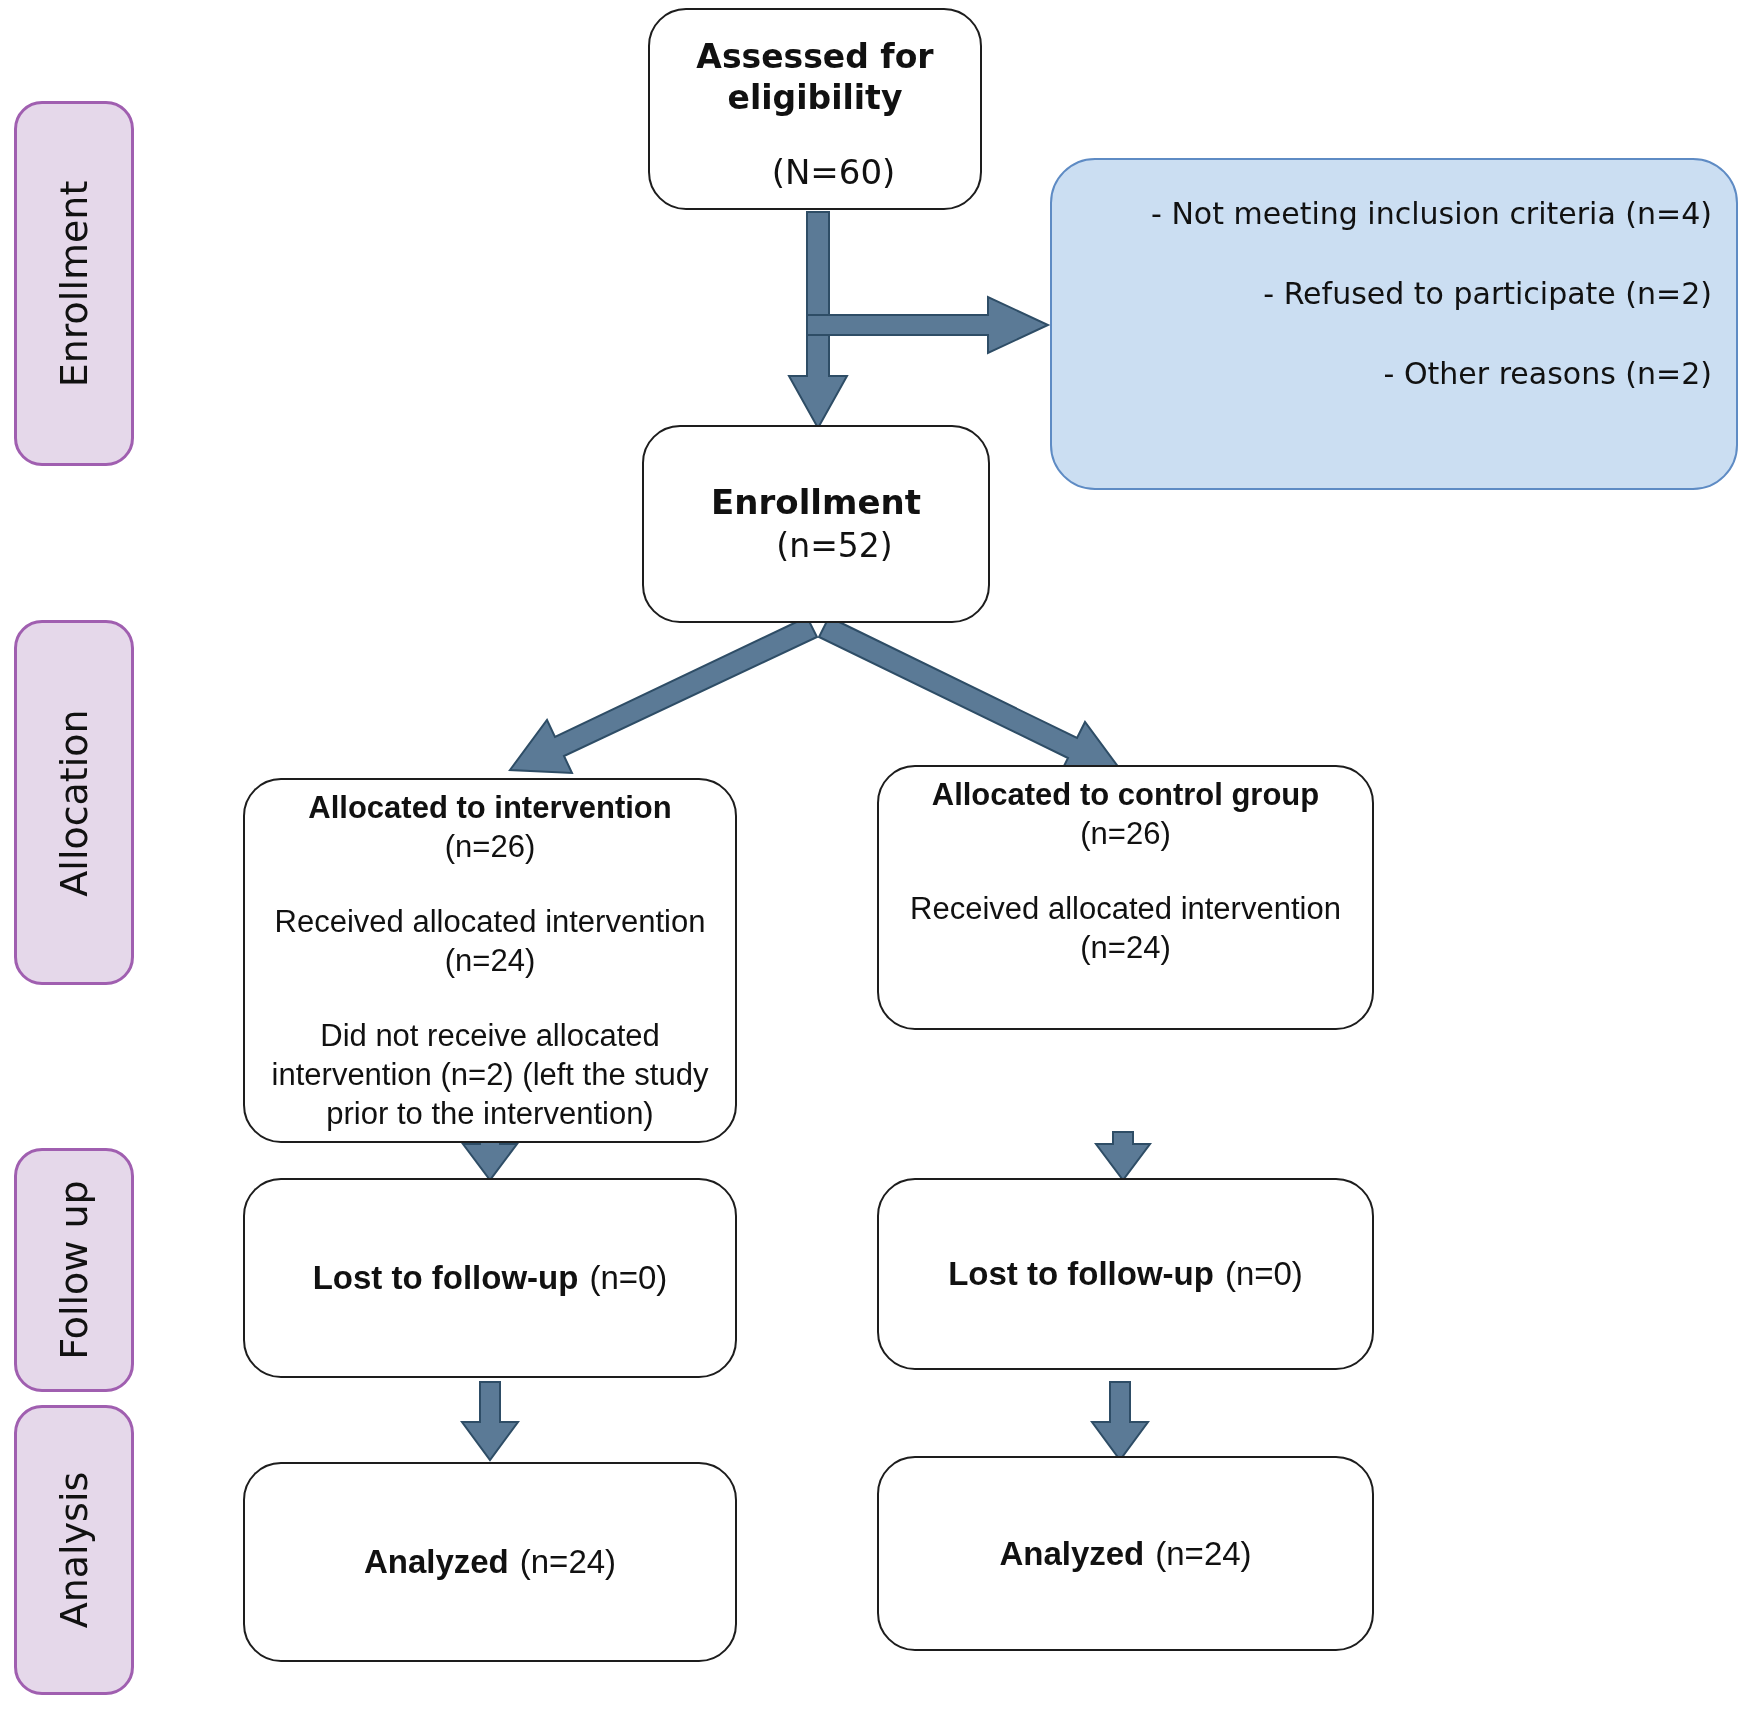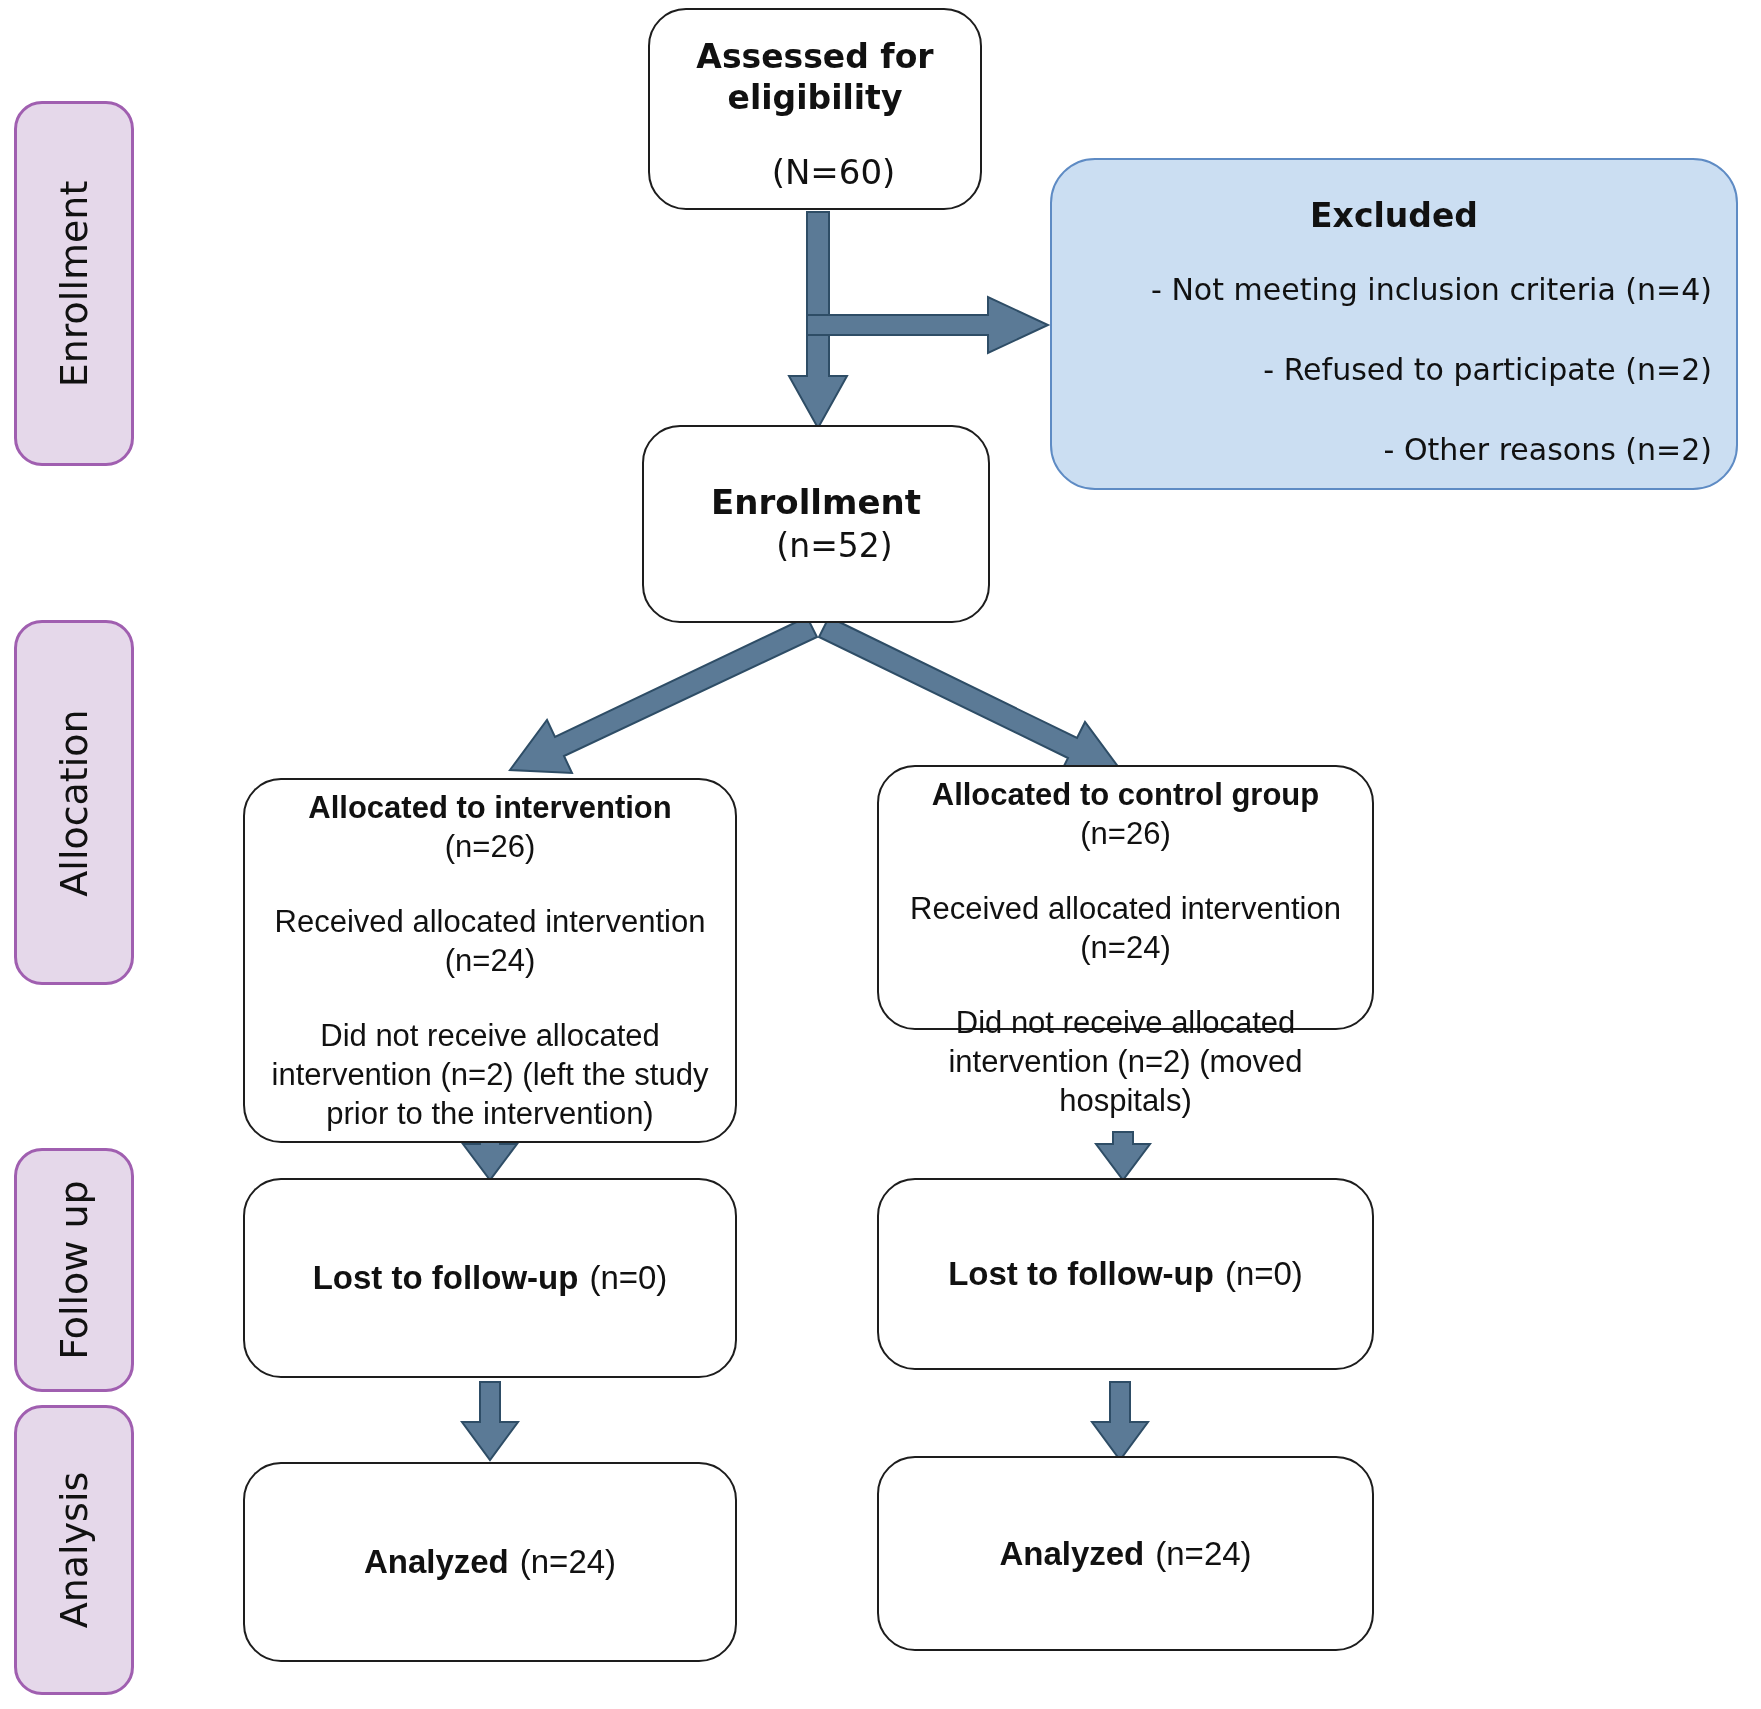"Excluded" div.t-wide-b { html: <div>Excluded</div> -> none }
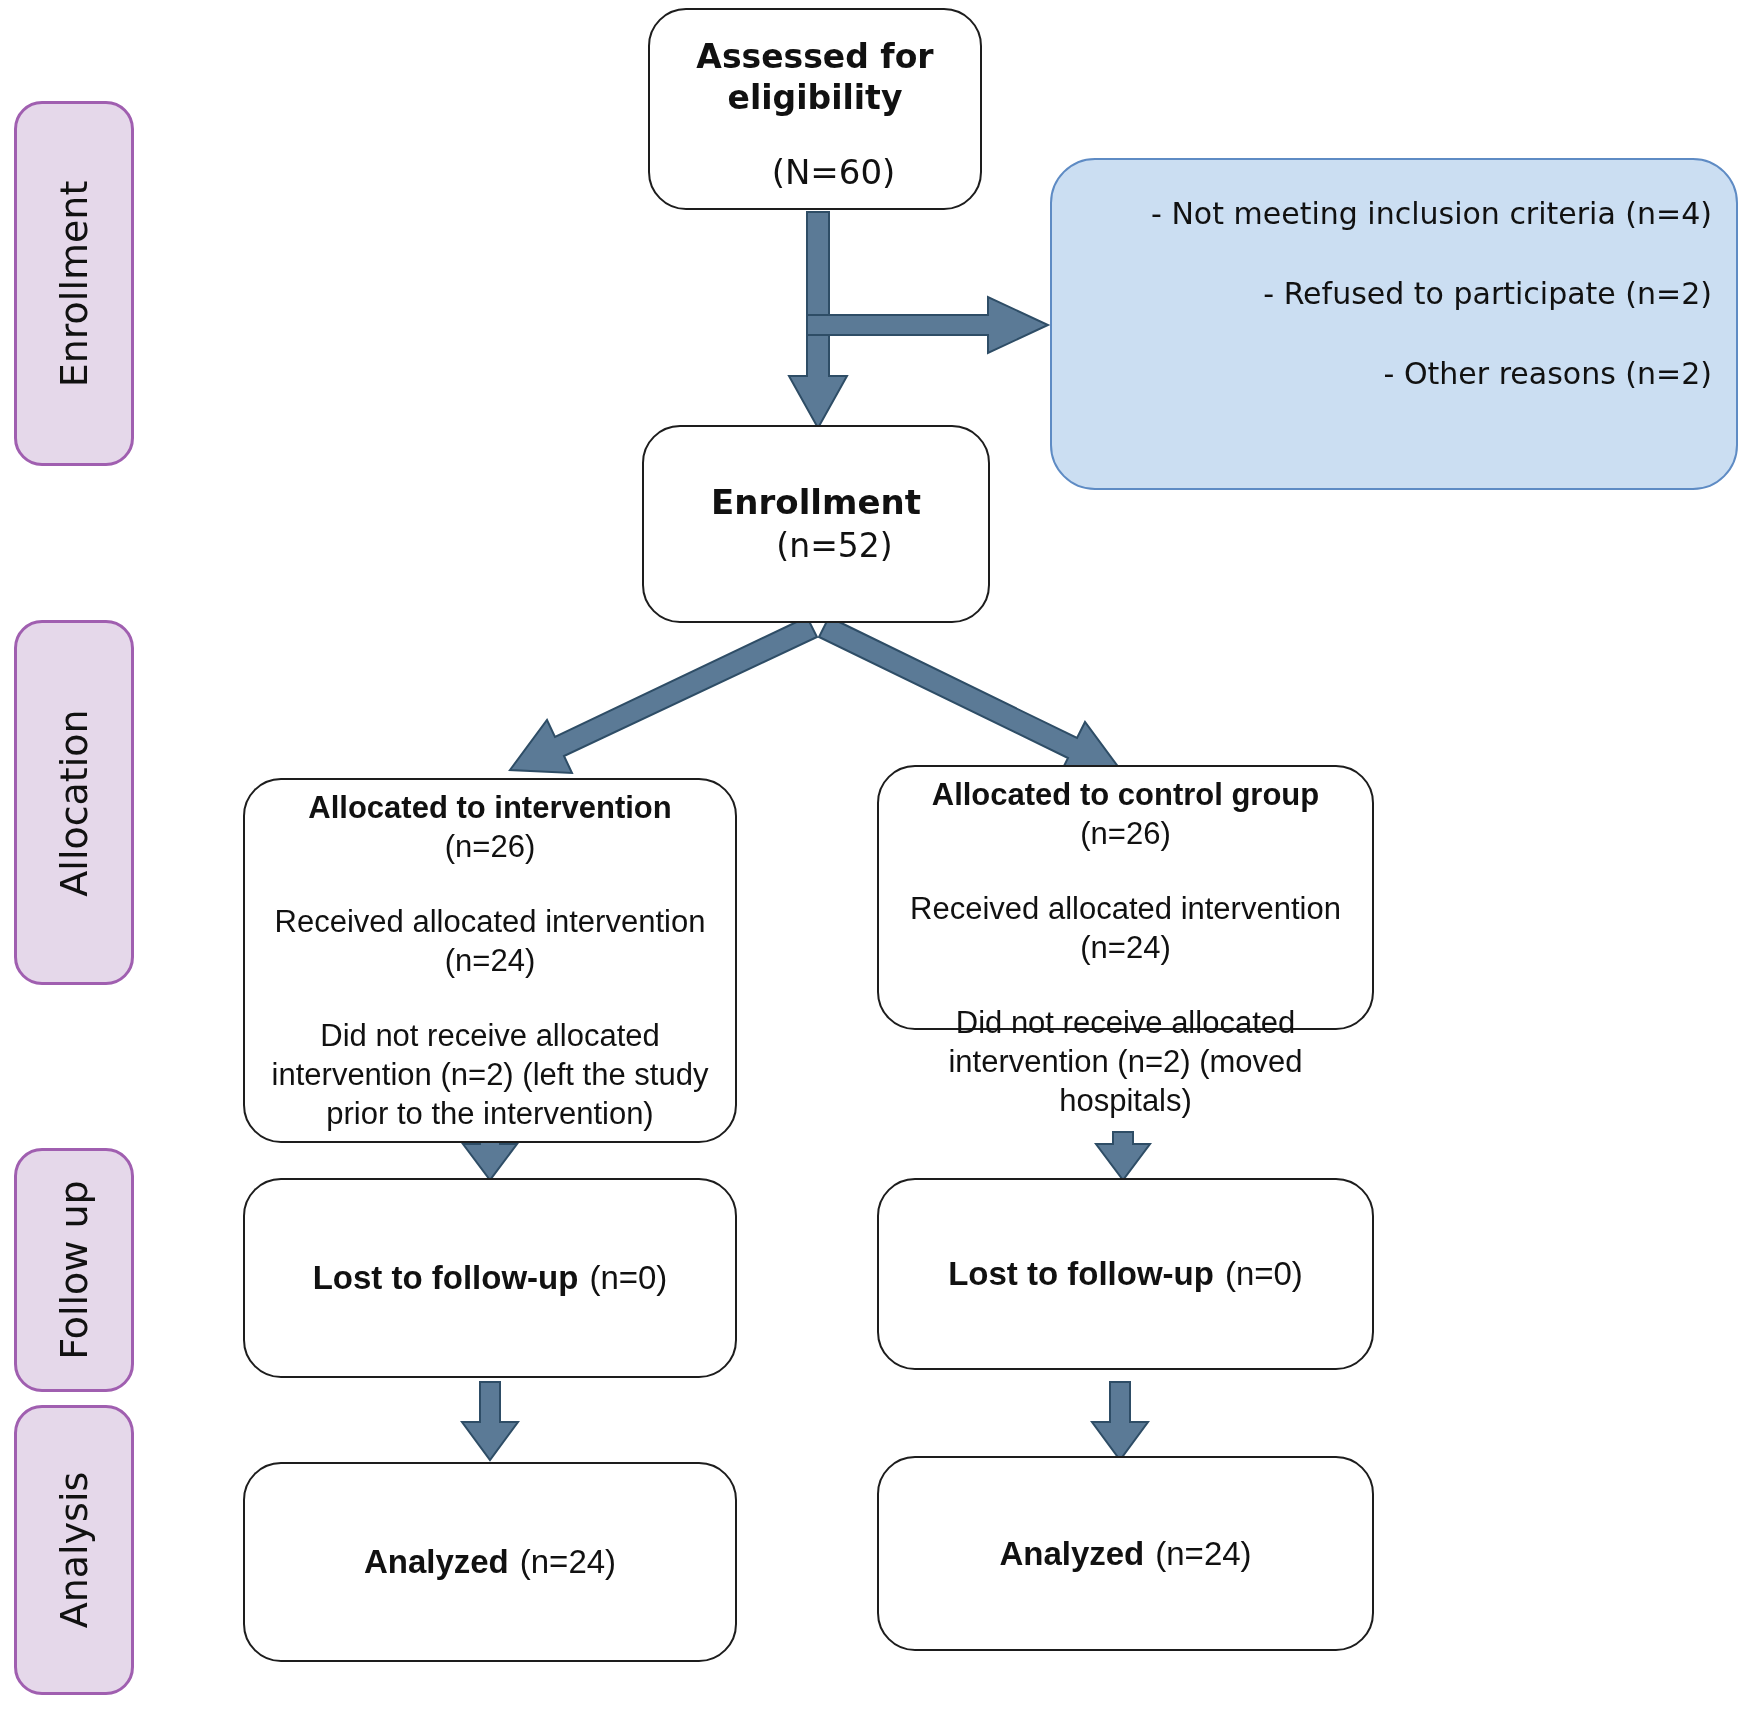"Did not receive allocated intervention (n=2) (moved" div.t-nar { html: <div>Did not receive allocated intervention (n=2) (moved hospitals)</div> -> none }
